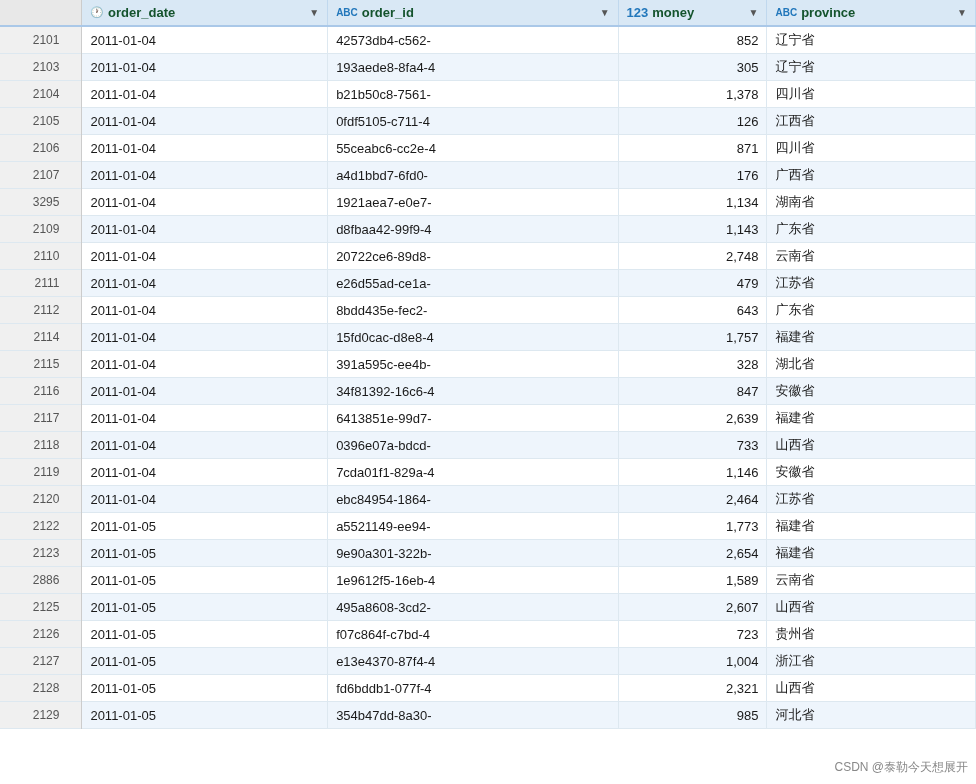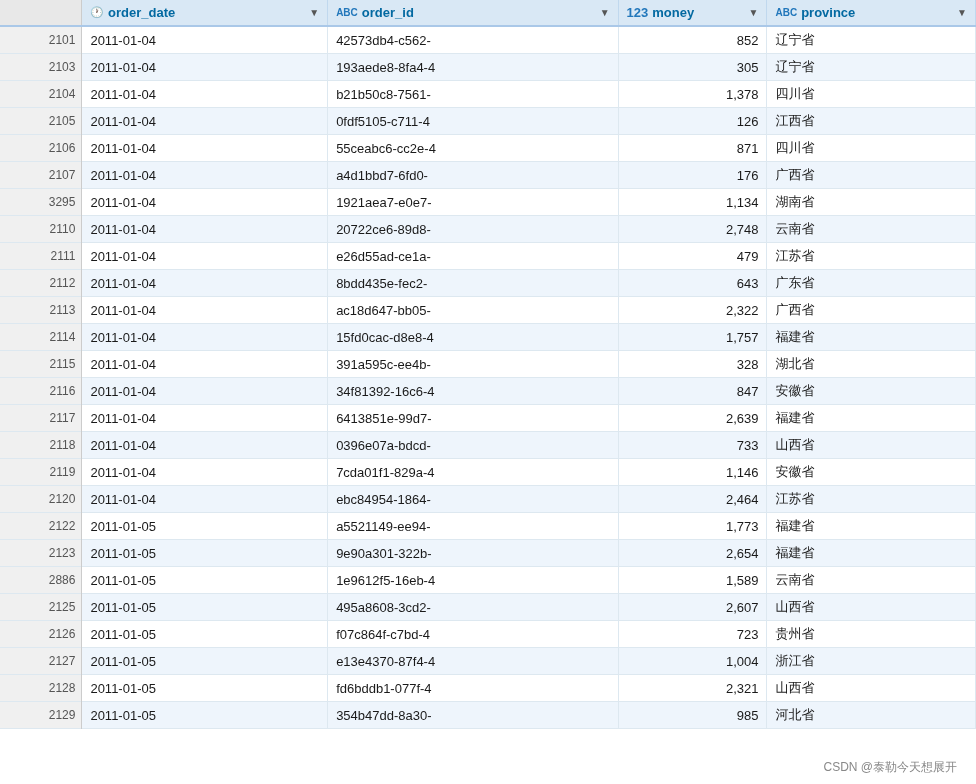"order_date" thead th .col-label { color: #0369a1 -> #14532d }
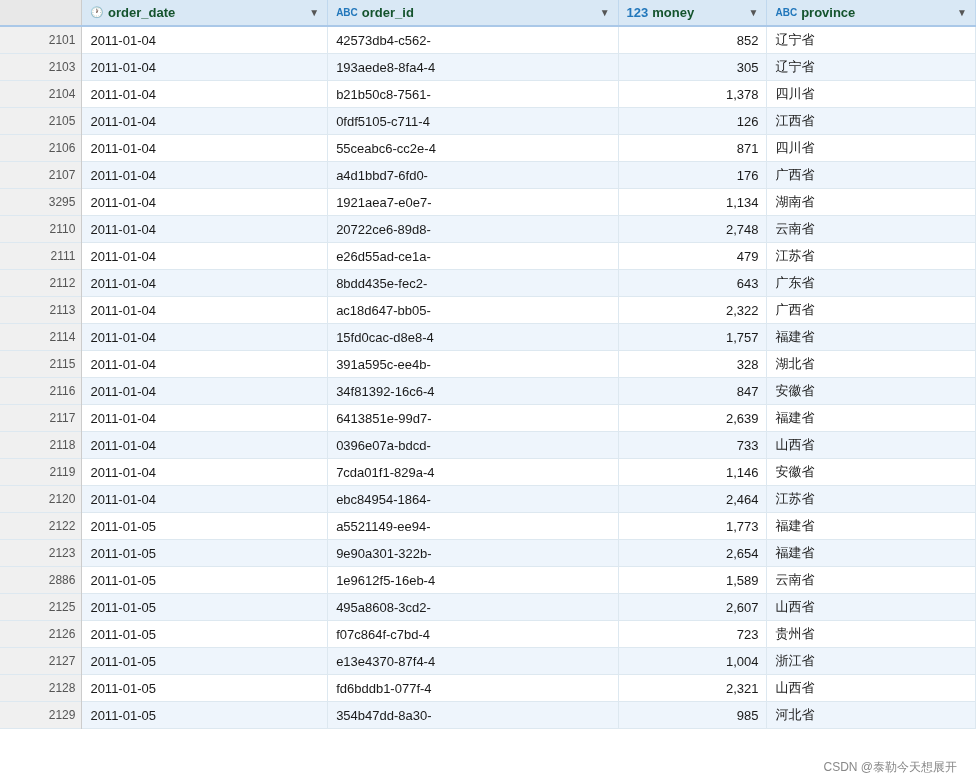"2101" .col-row-num { padding: 5px 6px -> 5px 22px }
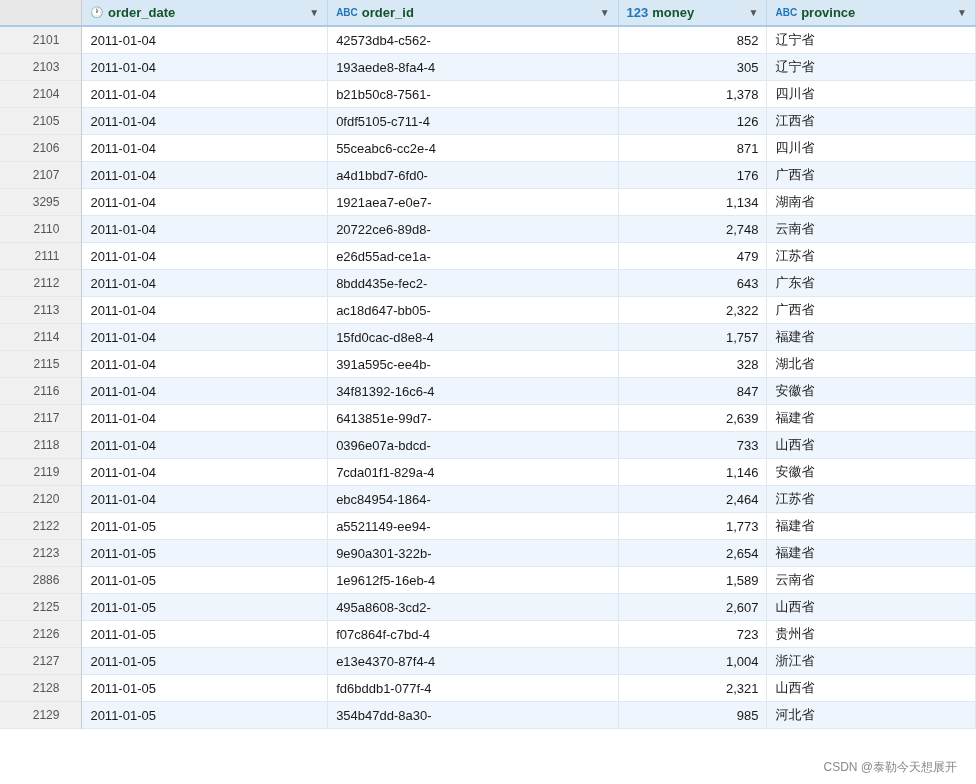"2109" tr { html: none -> <tr> <td>2109</td> <td>2011-01-04</td> <td>d8fbaa42-99f9-4</td> <td>1,143</td> <td>广东省</td> </tr> }
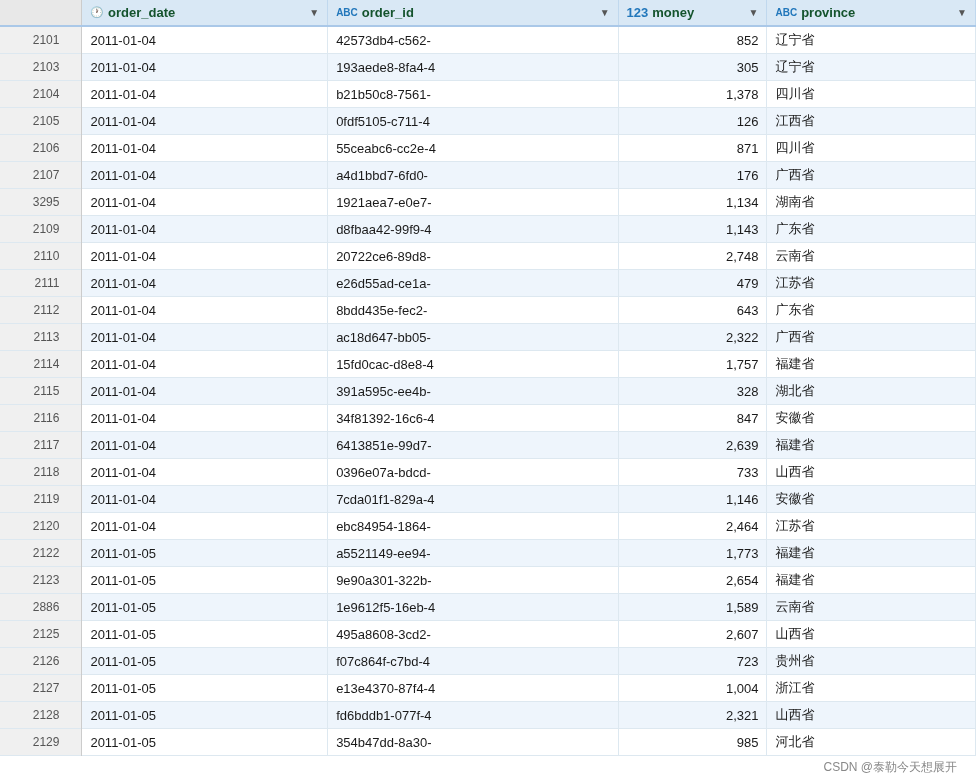"2113" tr { html: <tr> <td>2113</td> <td>2011-01-04</td> <td>ac18d647-bb05-</td> <td>2,322</td> <td>广西省</td> </tr> -> none }
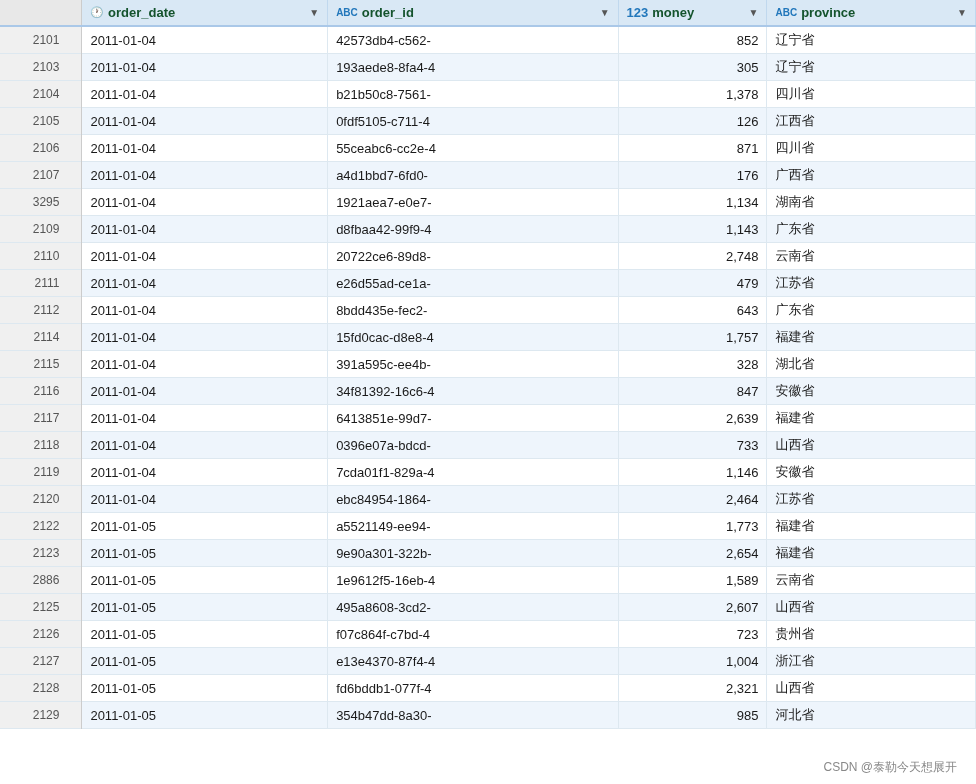"CSDN @泰勒今天想展开" .watermark { right: 19px -> 8px }
